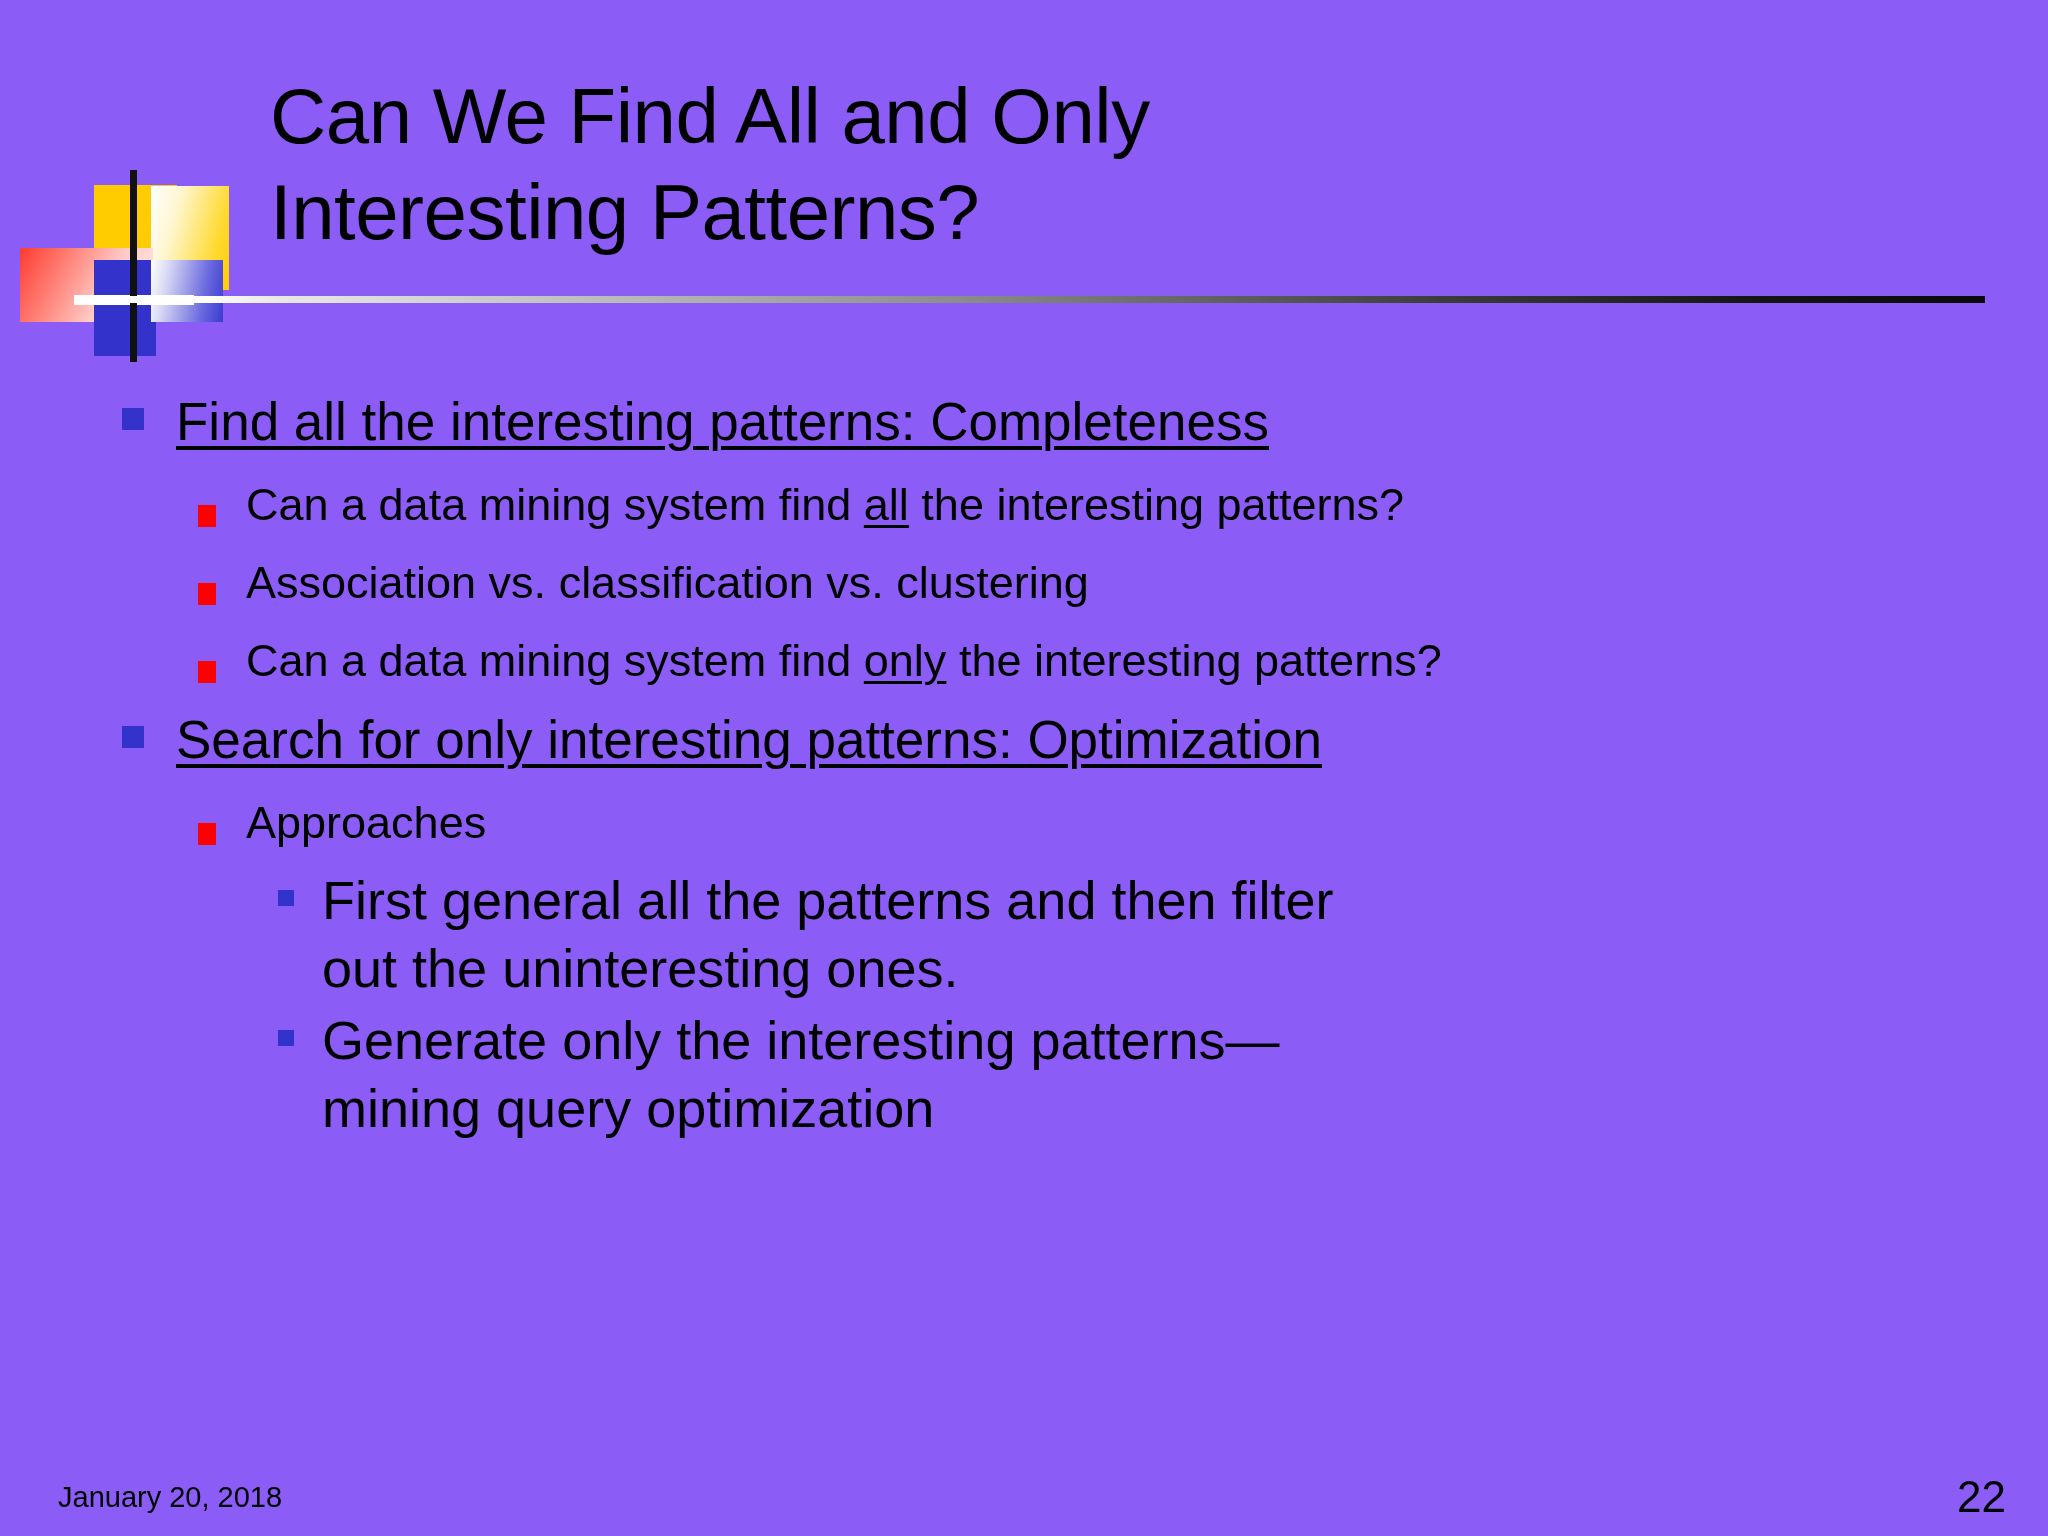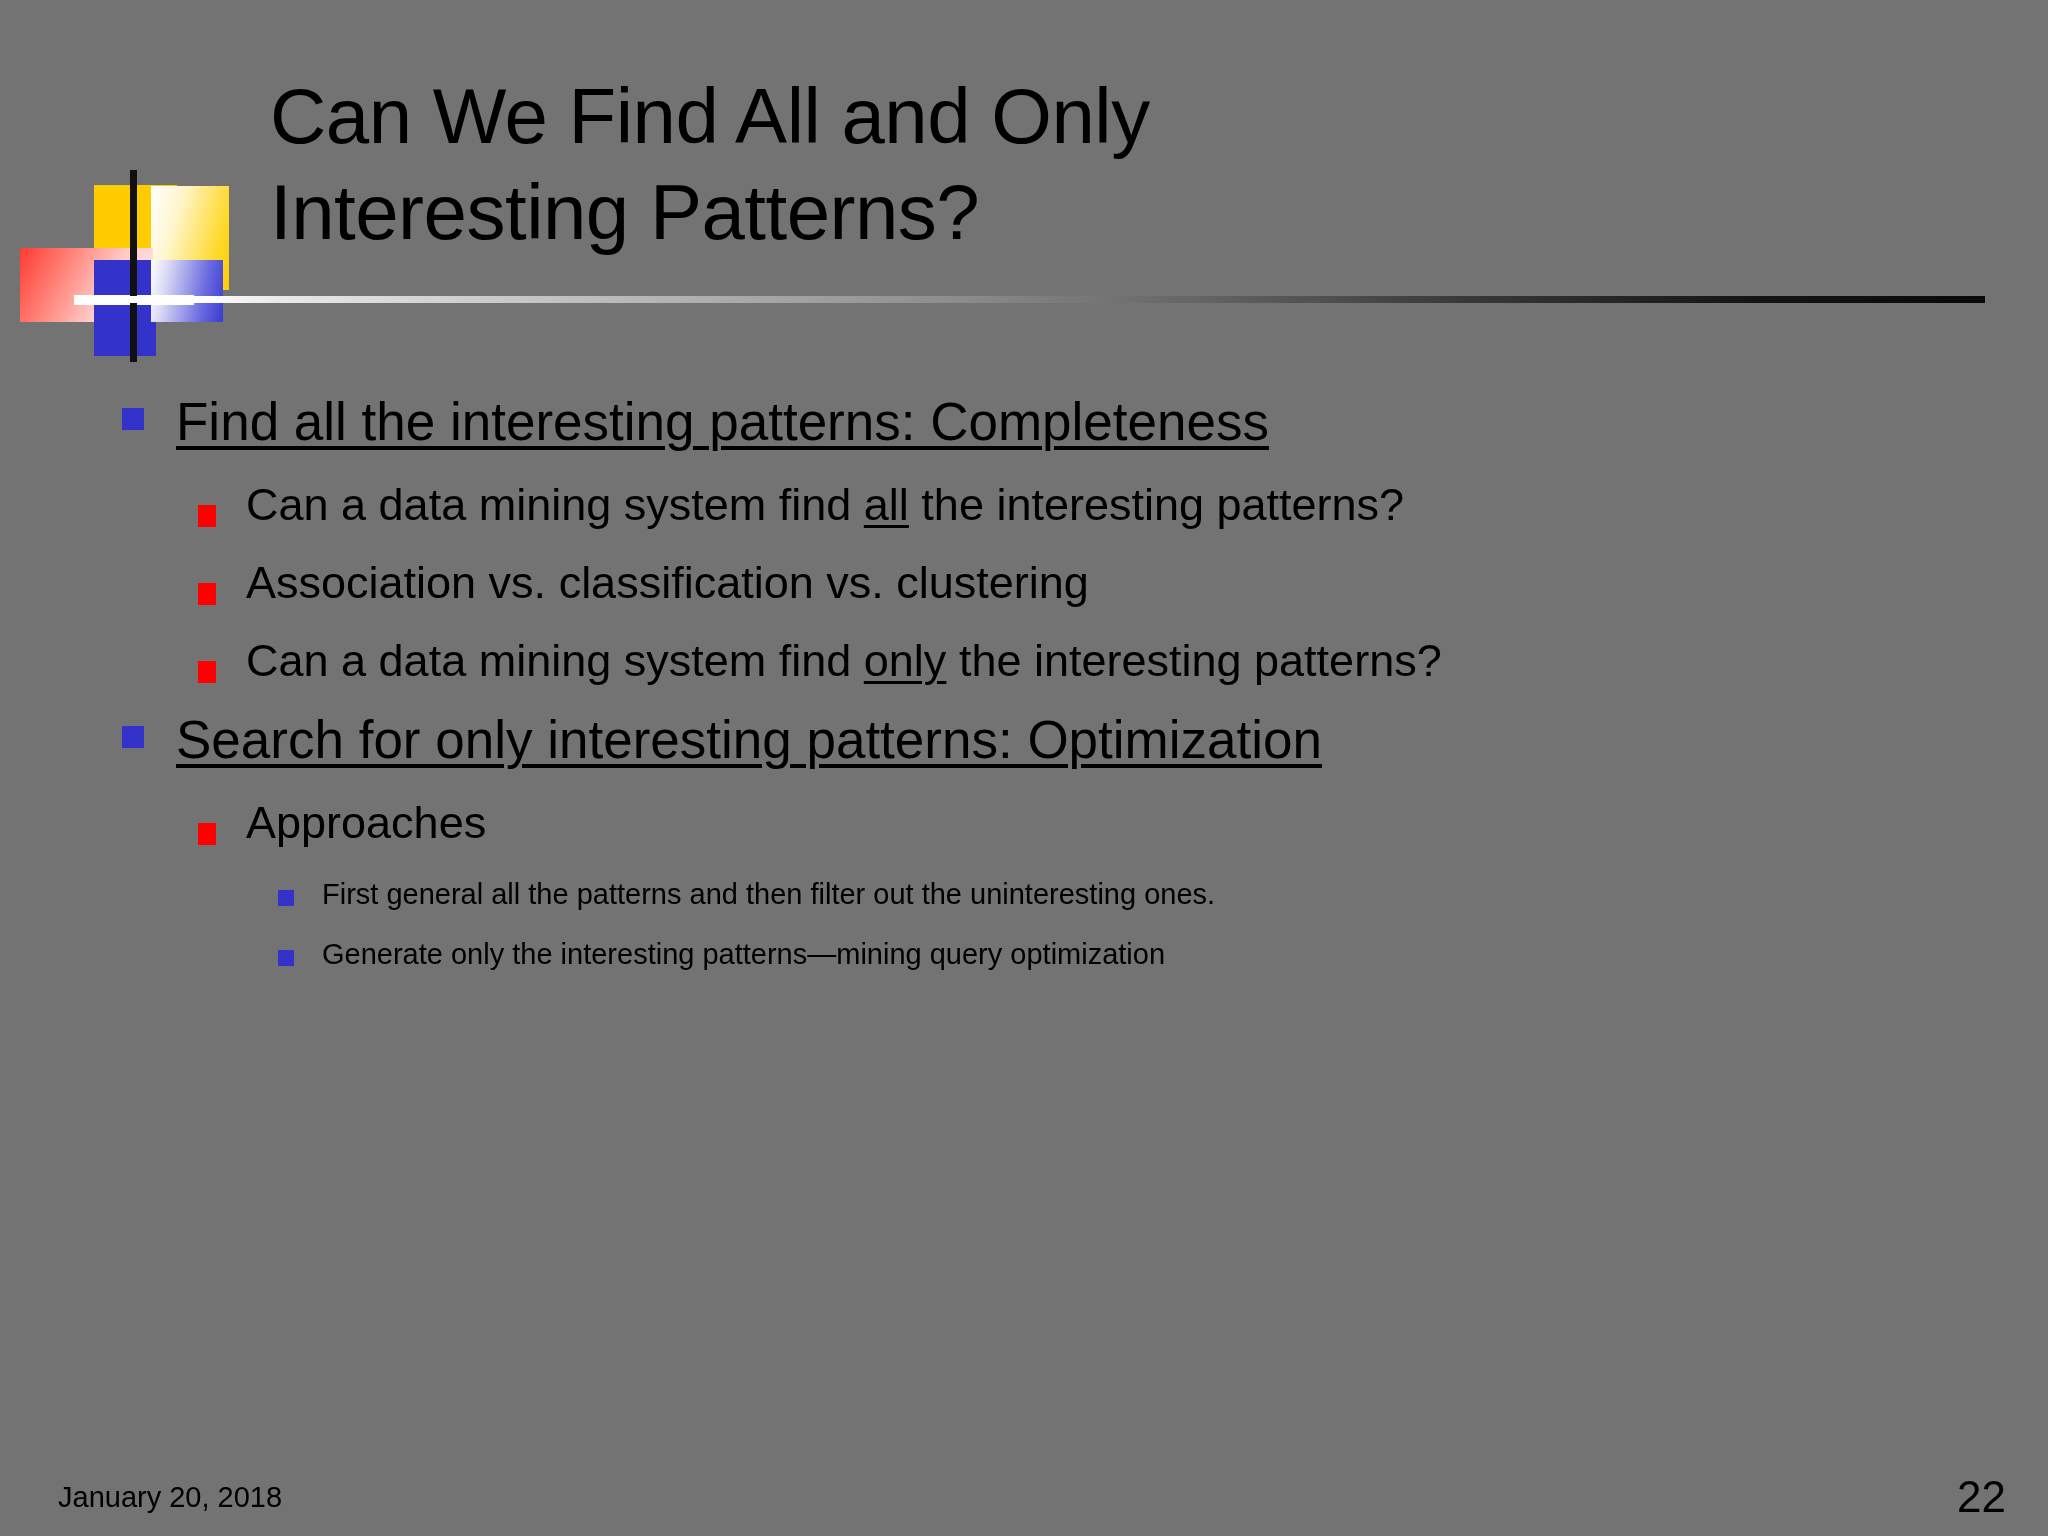"Can We Find All and" .slide { background: #737373 -> #8b5cf6 }
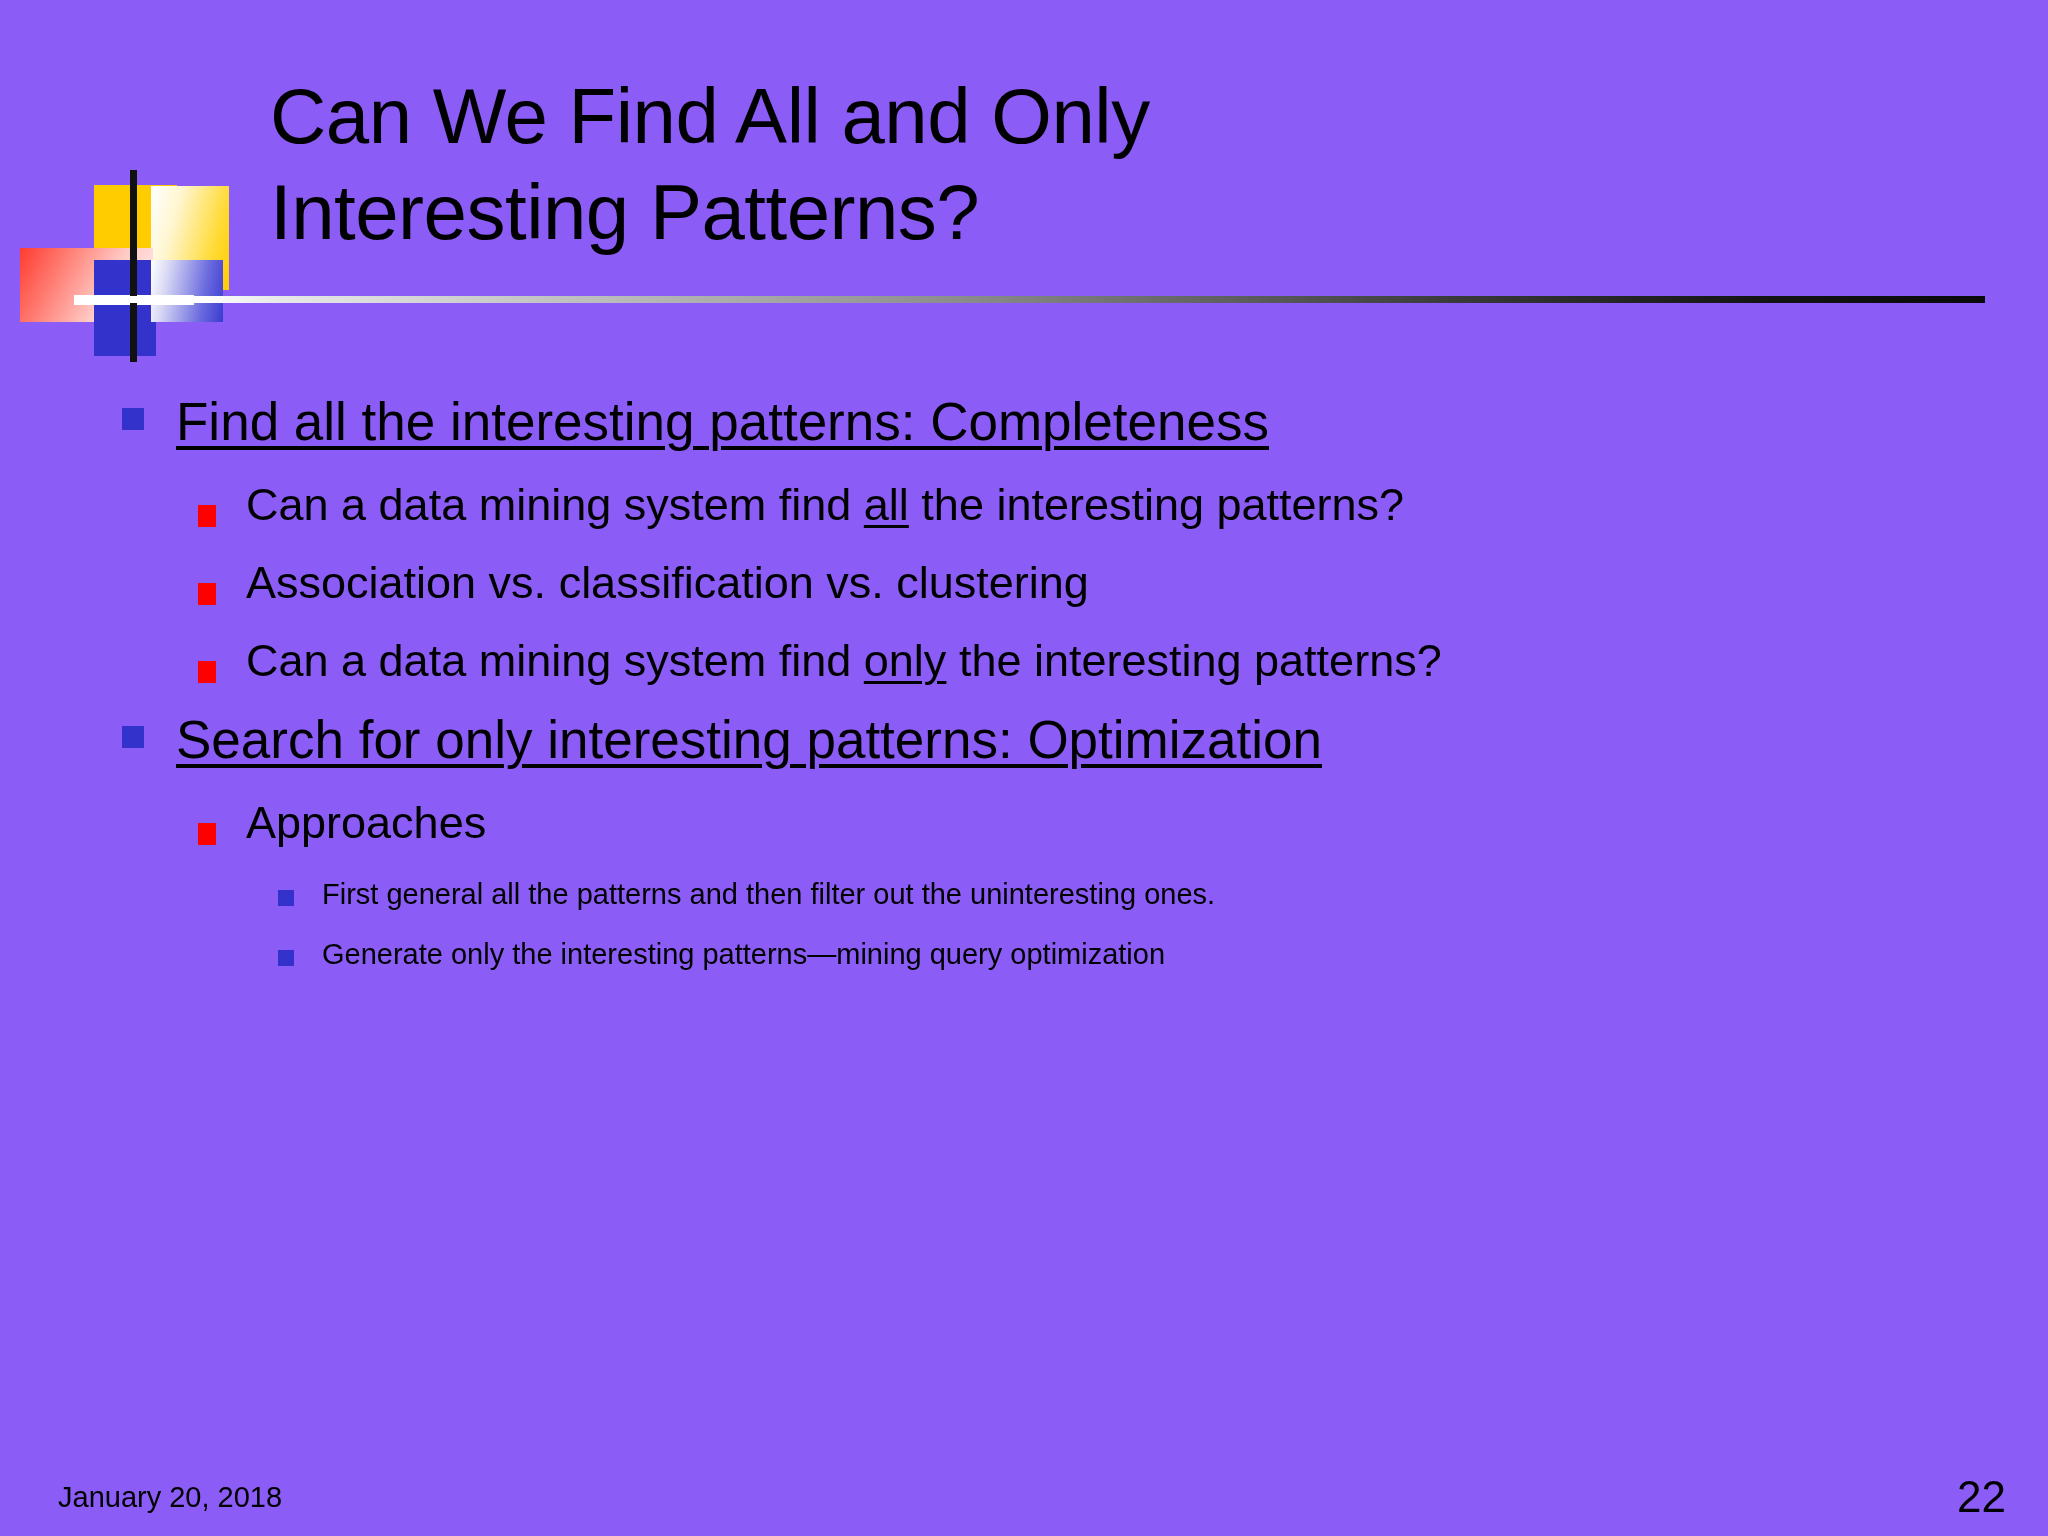"First general all the patterns" .lvl3 .text { font-size: 29px -> 54px; line-height: 56px -> 68px }
